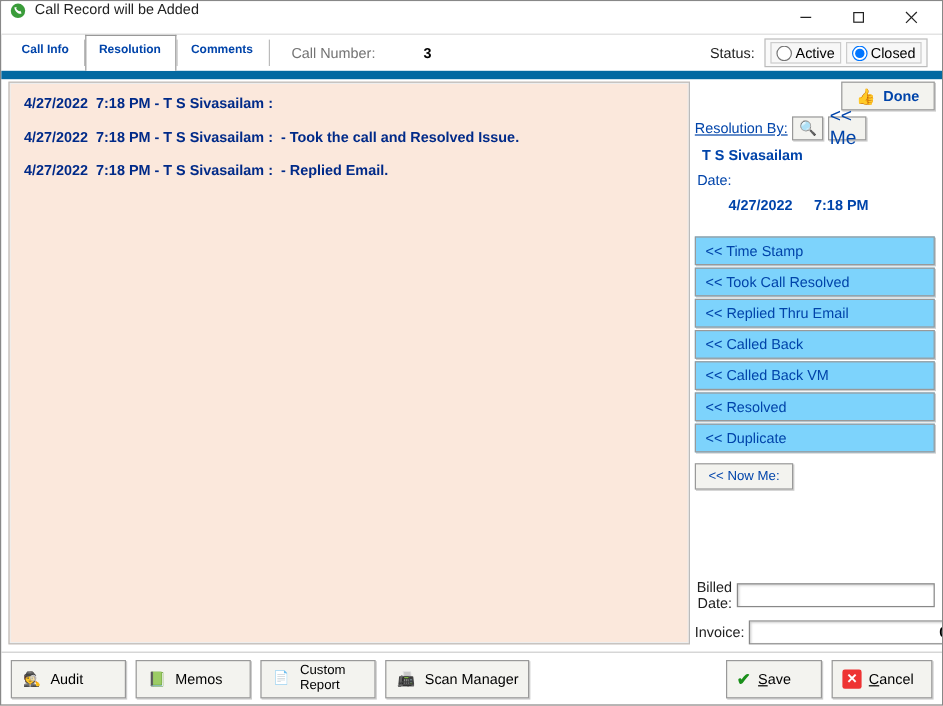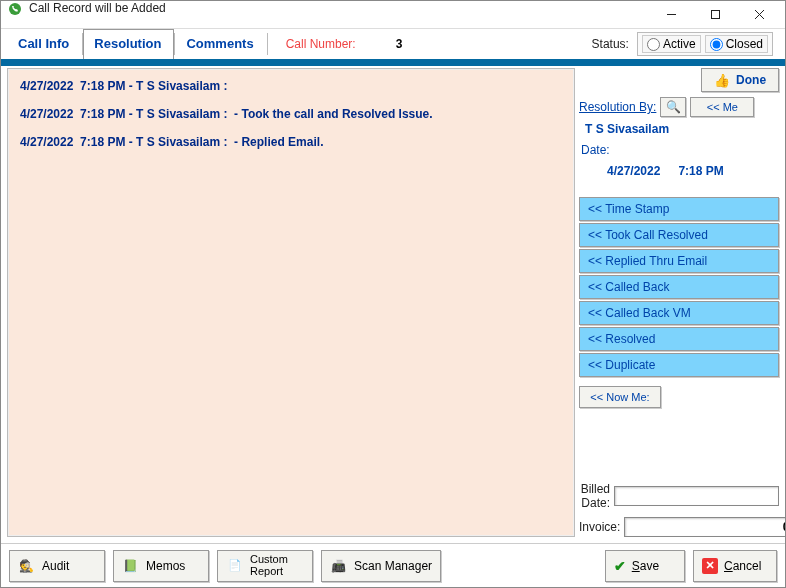"Call Info" .tab { font-size: 13px -> 10px }
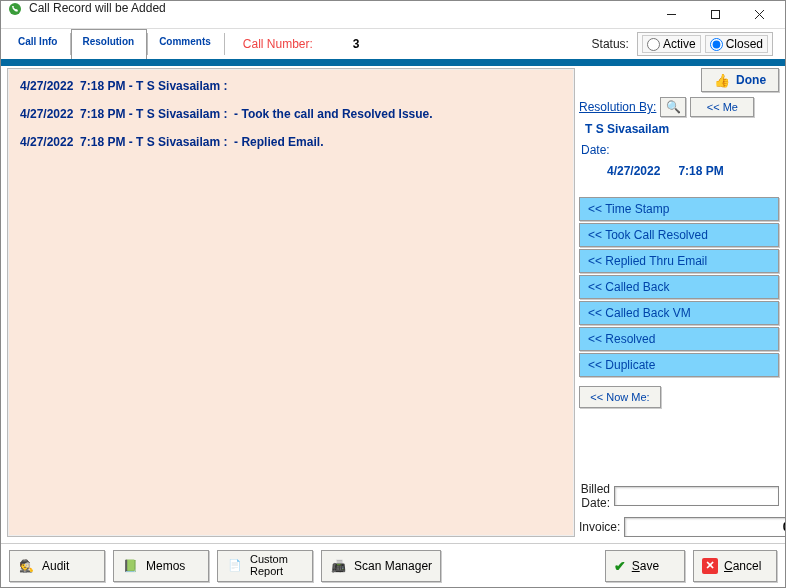"Call Number:" .call-num-label { color: #ef4444 -> #737373 }
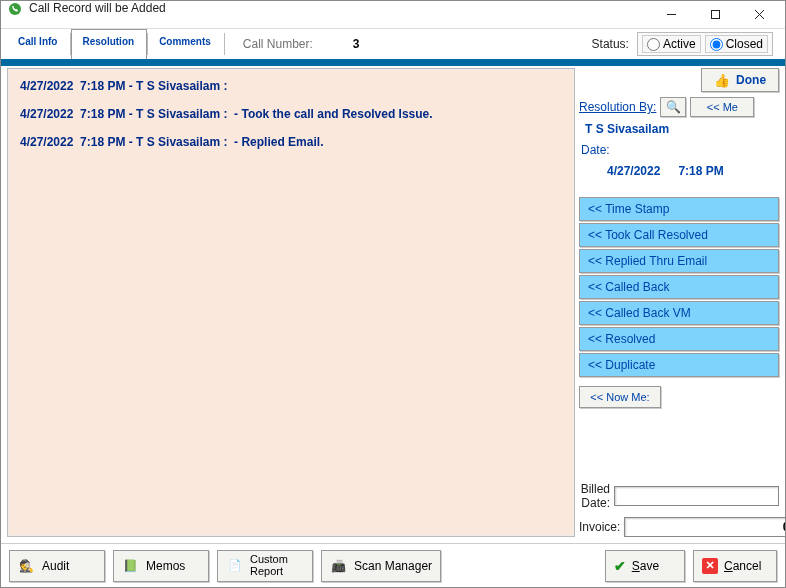"<< Me" .me-btn { font-size: 11px -> 16px; width: 64px -> 32px }
